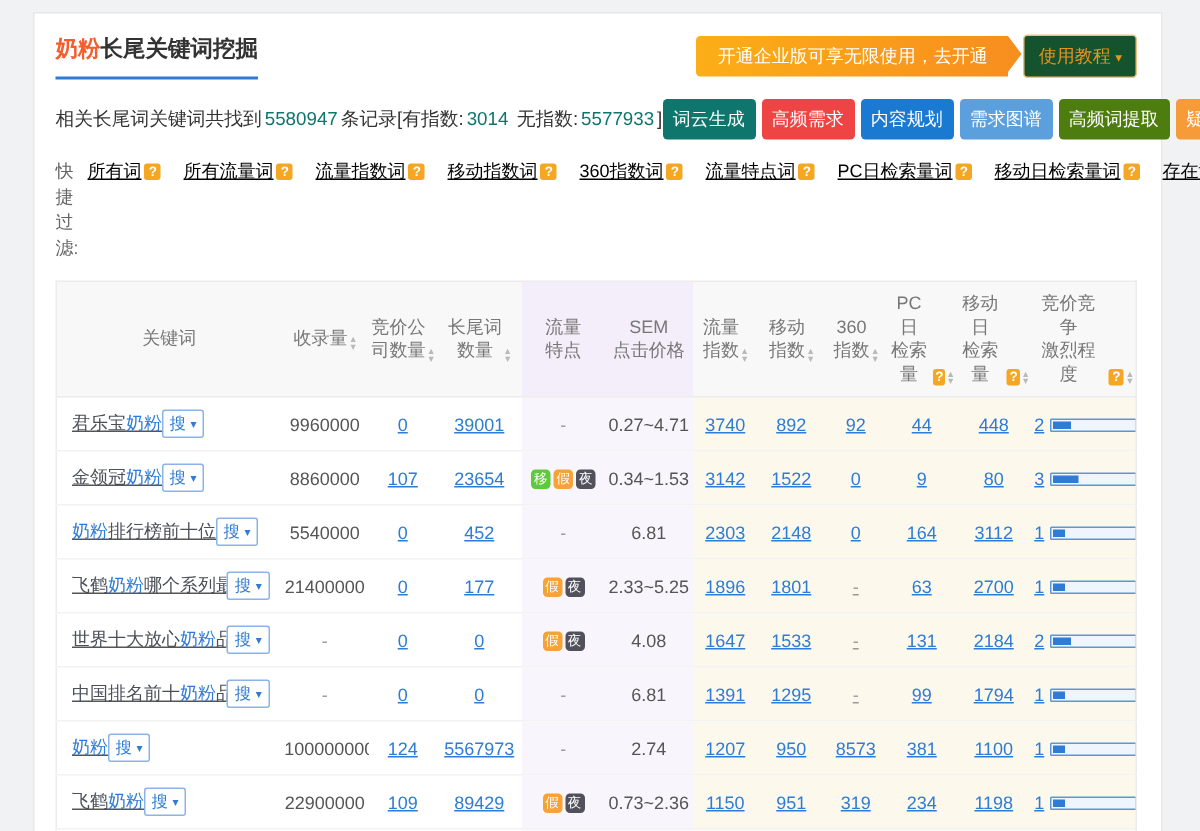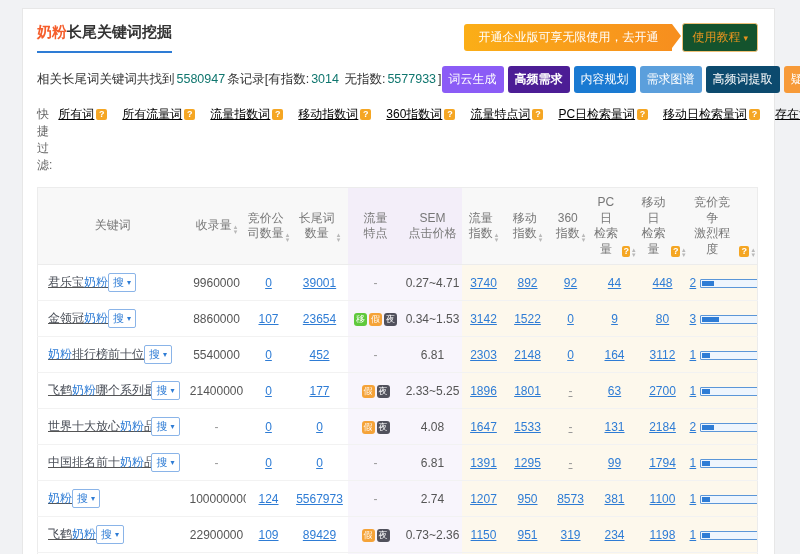"词云生成" button { background: #8b5cf6 -> #0f766e }
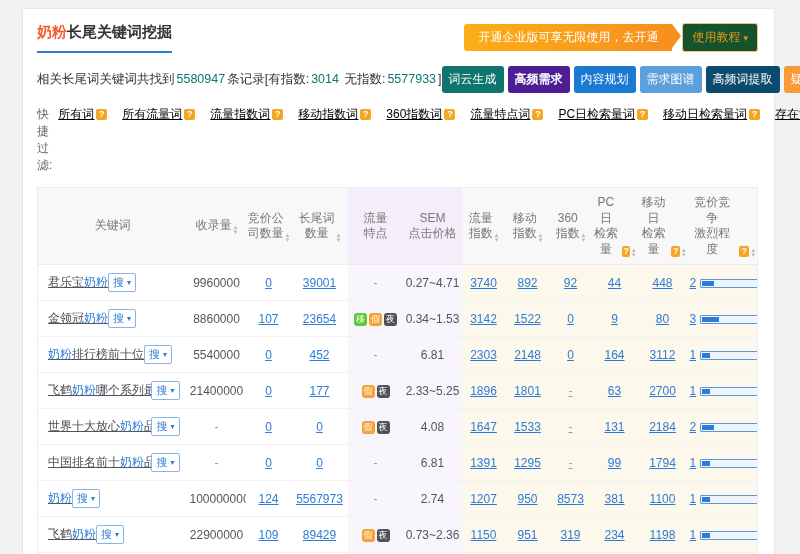"高频需求" button { background: #4c1d95 -> #ef4444; font-weight: bold -> none }
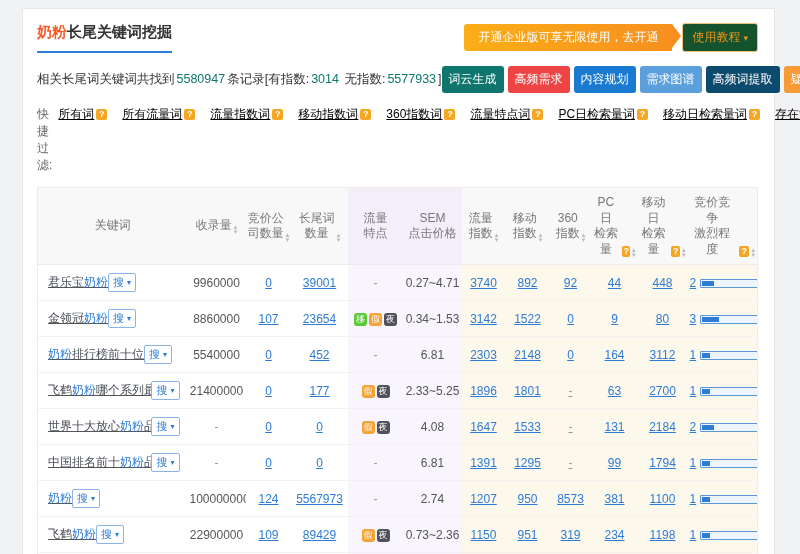"高频词提取" button { background: #0c4a6e -> #4d7c0f }
